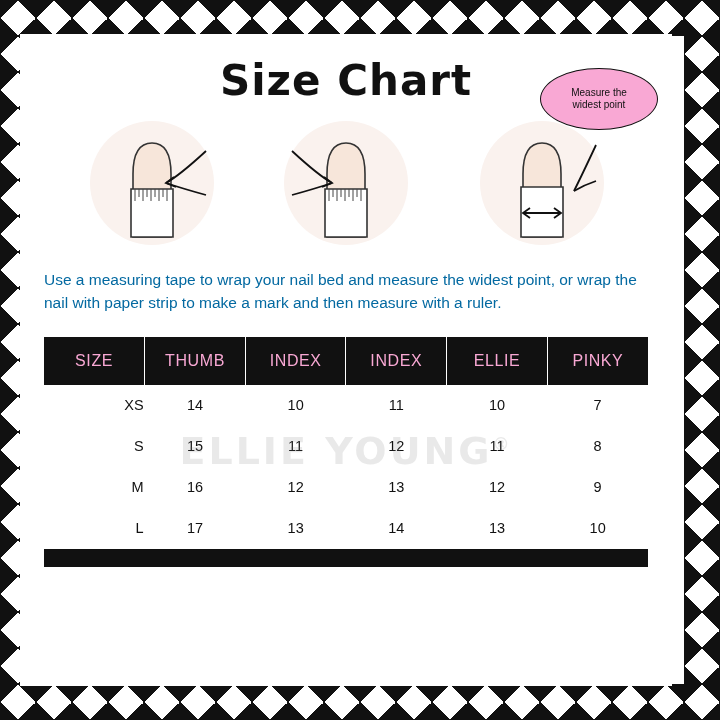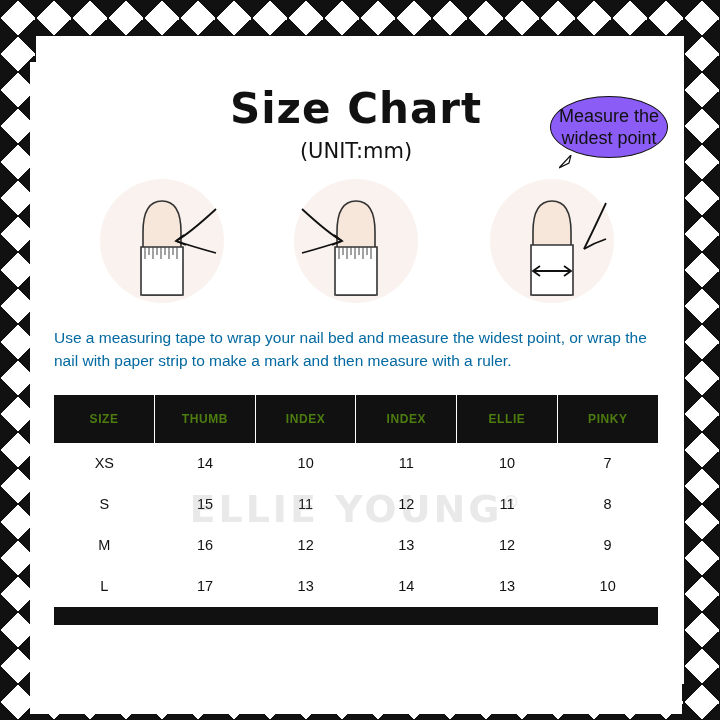"Size Chart" #card { left: 30px -> 20px; margin-top: 28px -> none }
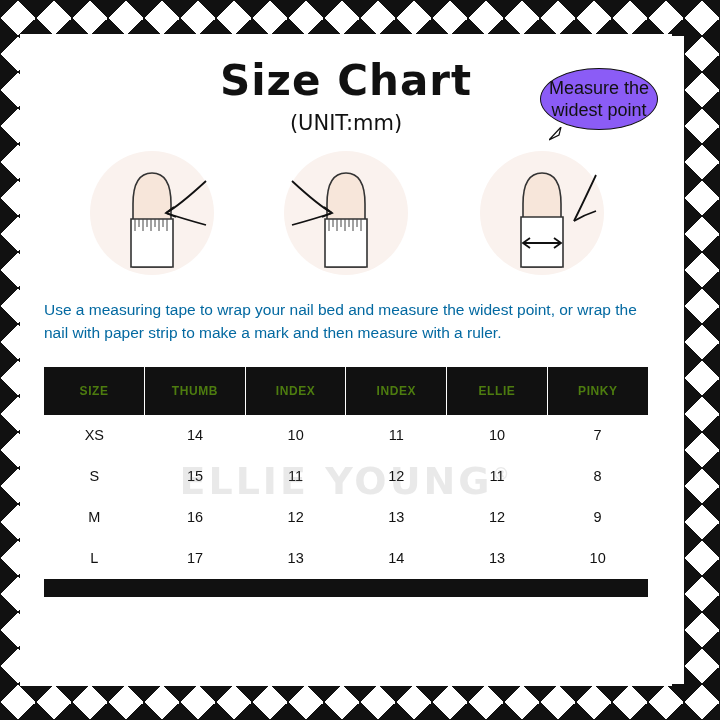"Measure the" .bubble { background: #8b5cf6 -> #f9a8d4; font-size: 18px -> 10px }
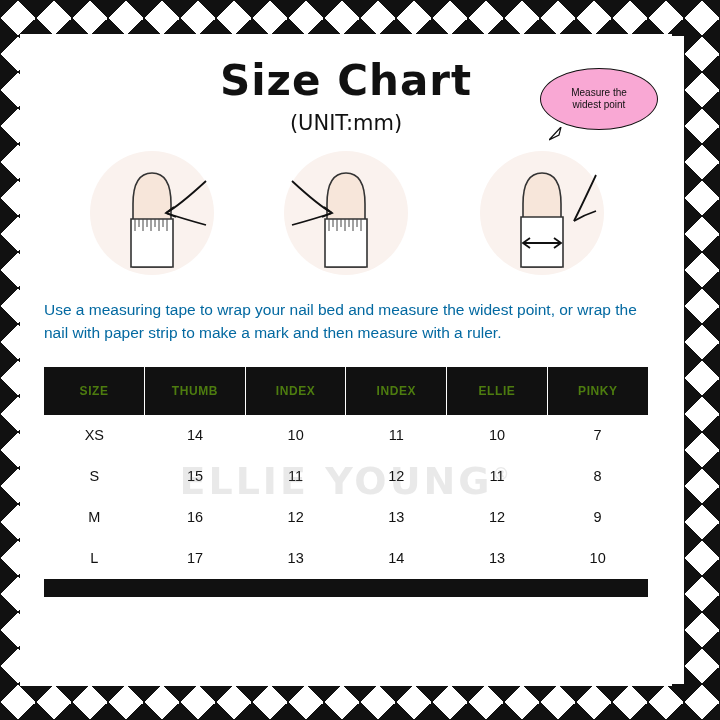"(UNIT:mm)" div.subtitle { html: <div>(UNIT:mm)</div> -> none }
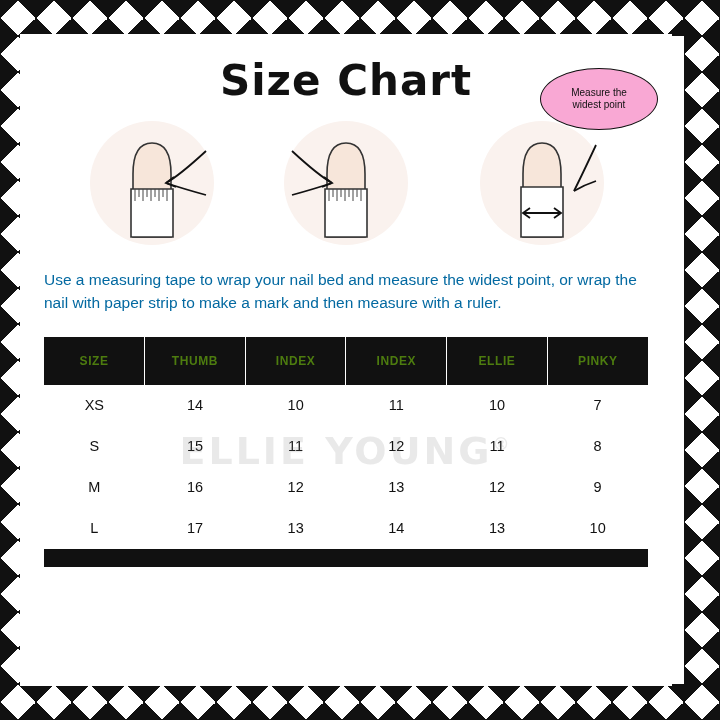"SIZE" thead th { color: #4d7c0f -> #f9a8d4; font-size: 12px -> 16px; font-weight: bold -> normal }
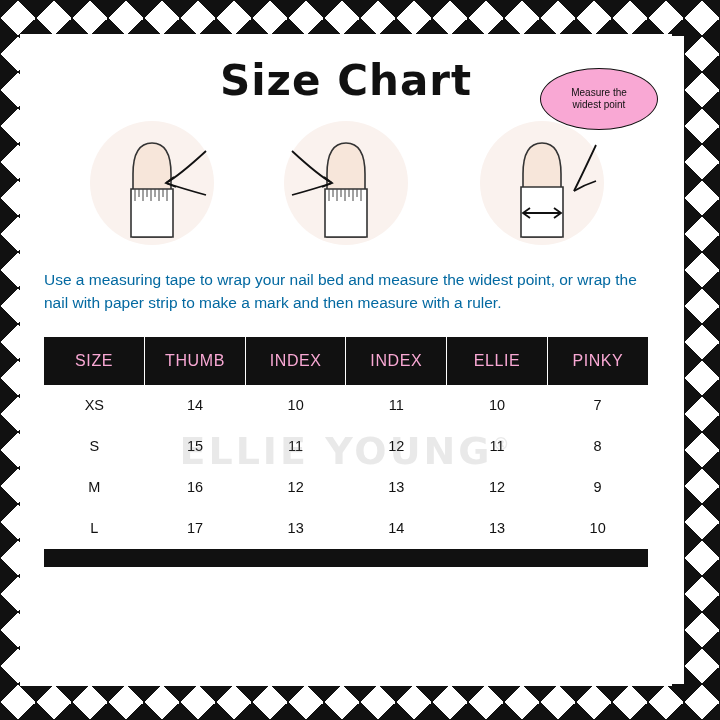"XS" tbody td.sizecell { text-align: none -> right }
